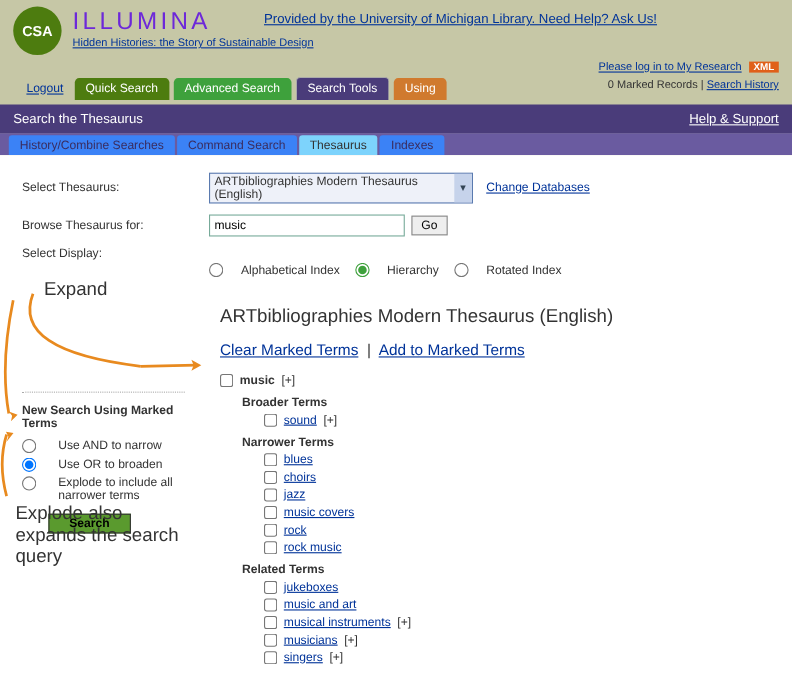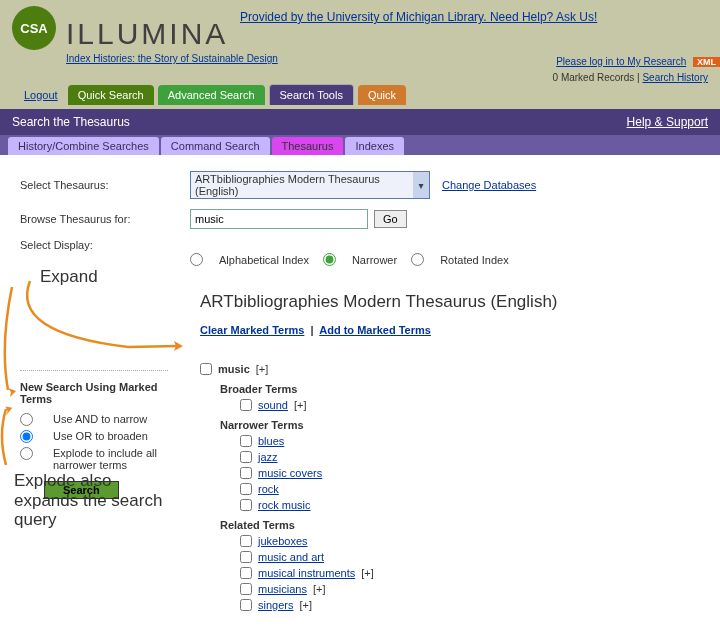"ILLUMINA" .illumina { color: #404040 -> #6d28d9; font-size: 30px -> 22px; margin-top: 11px -> 0 }
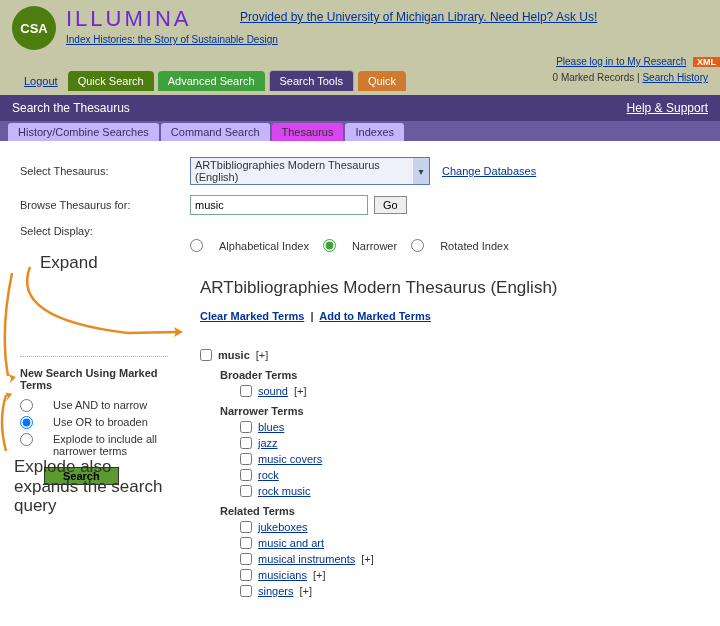"Index Histories: the Story of" a.subtag { text: Index -> Hidden }
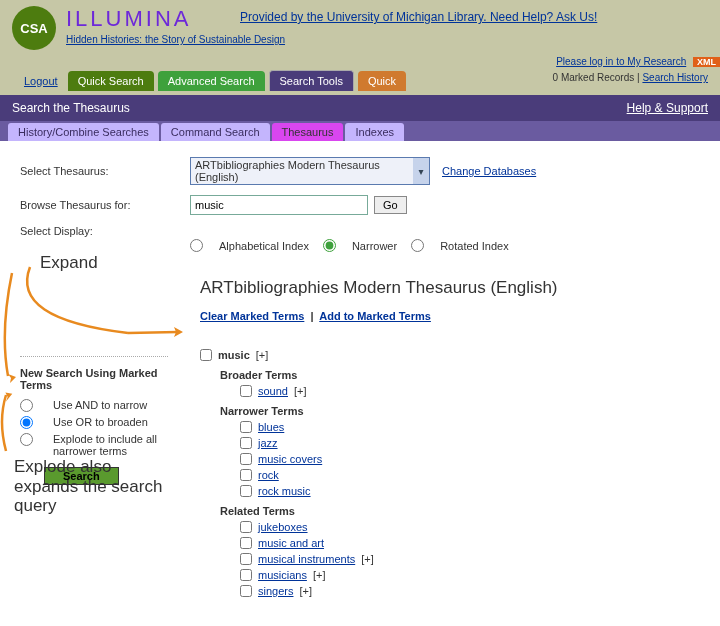"Please log in to My" .top-right { right: 0 -> 12px }
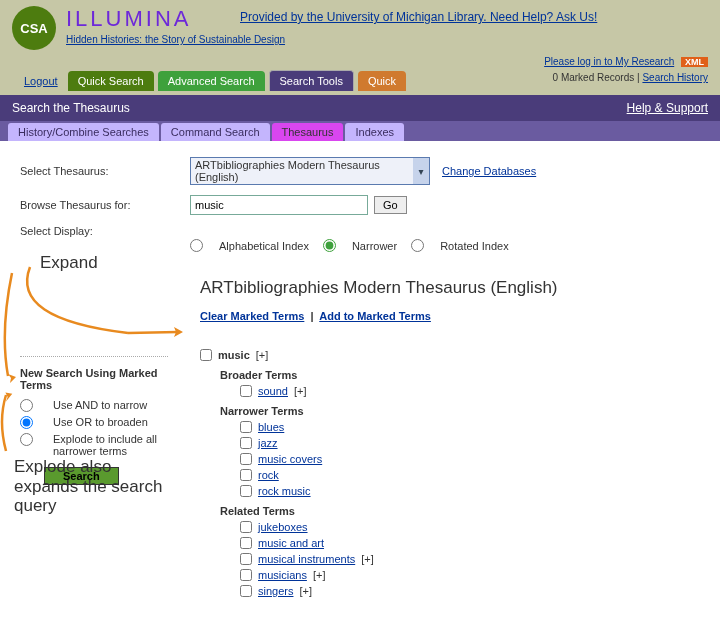"Quick" div.tab { text: Quick -> Using }
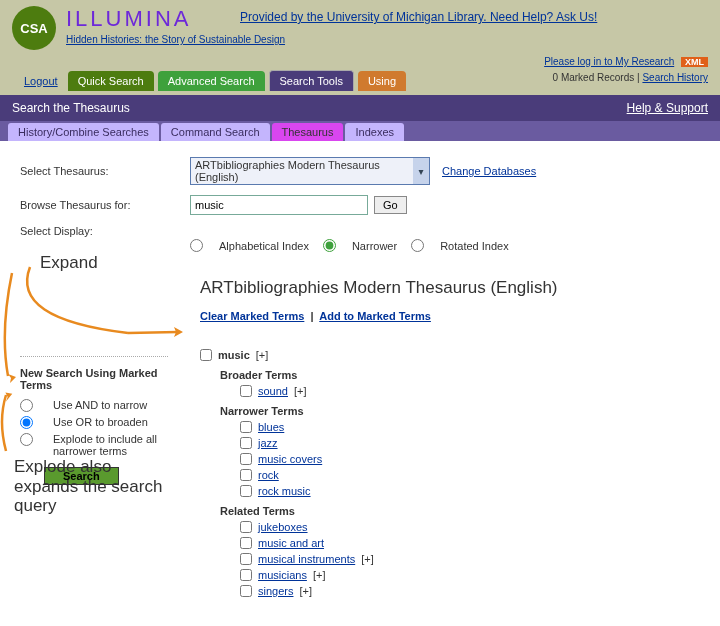"History/Combine Searches" .inner-tab { background: #c4b5fd -> #3b82f6 }
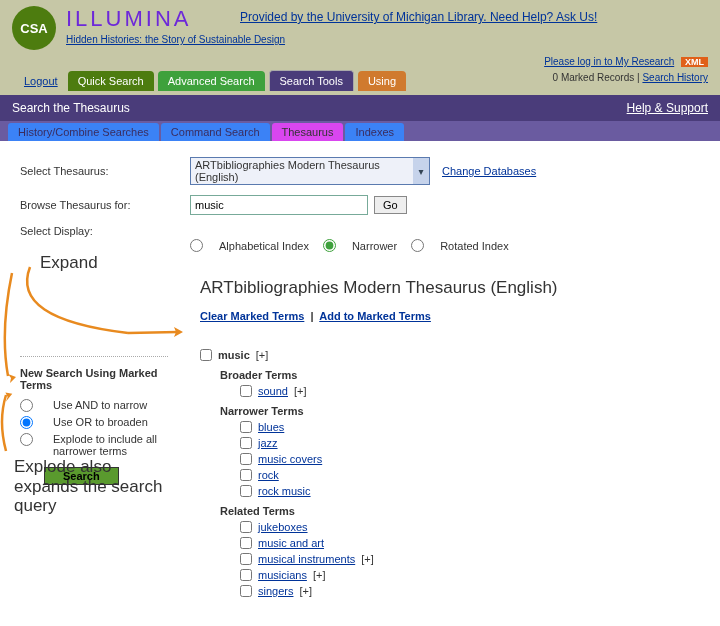"Thesaurus" .inner-tab.active { background: #d946ef -> #7dd3fc }
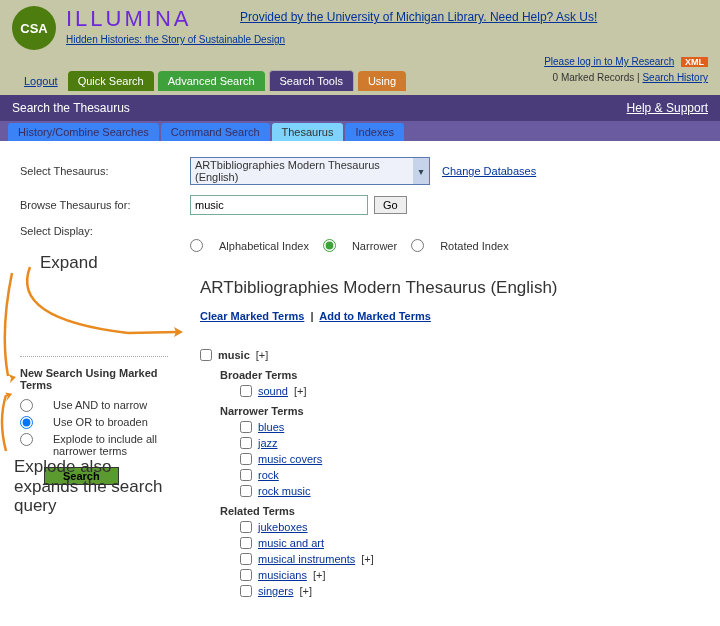"Narrower" span { text: Narrower -> Hierarchy }
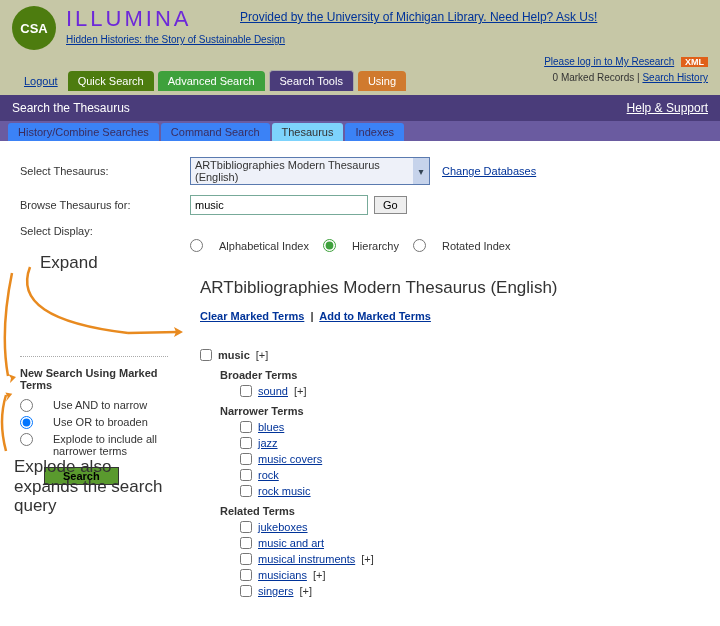"Clear Marked Terms | Add" .actions { font-size: 11px -> 14px; font-weight: bold -> none; margin-bottom: 25px -> 12px }
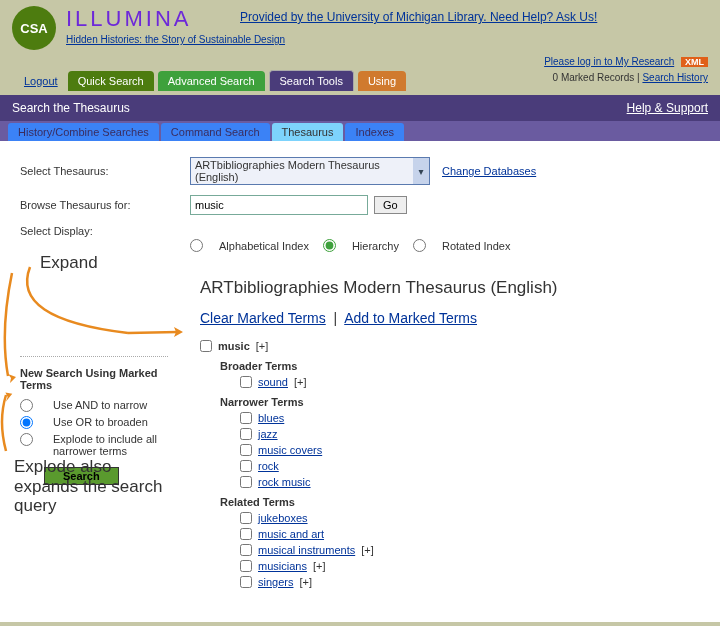"choirs" div.term-row { html: none -> <div> <input> <a>choirs</a> </div> }
